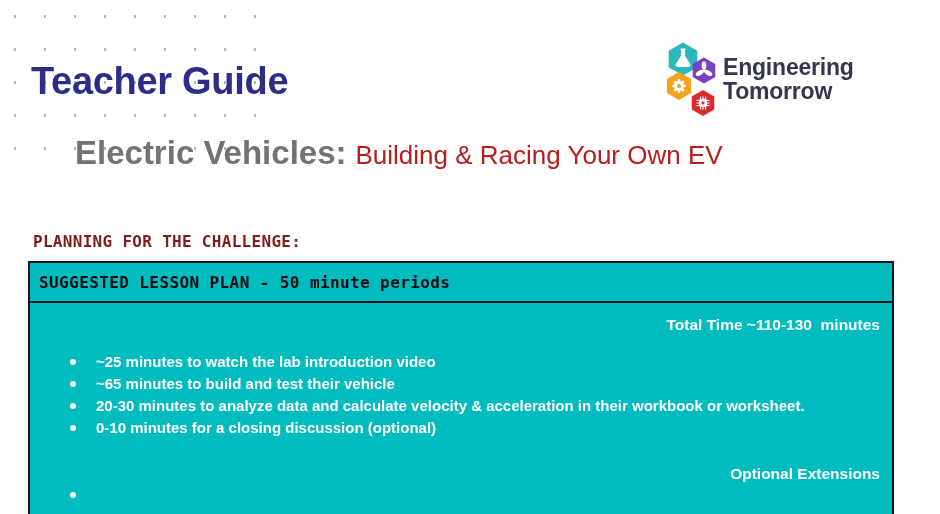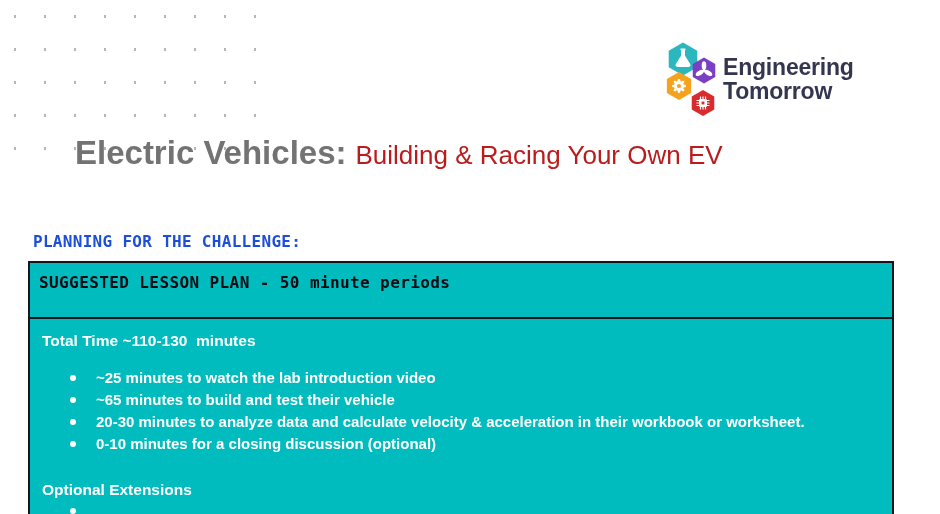"Teacher Guide" h1.page-title { html: none -> <h1>Teacher Guide</h1> }
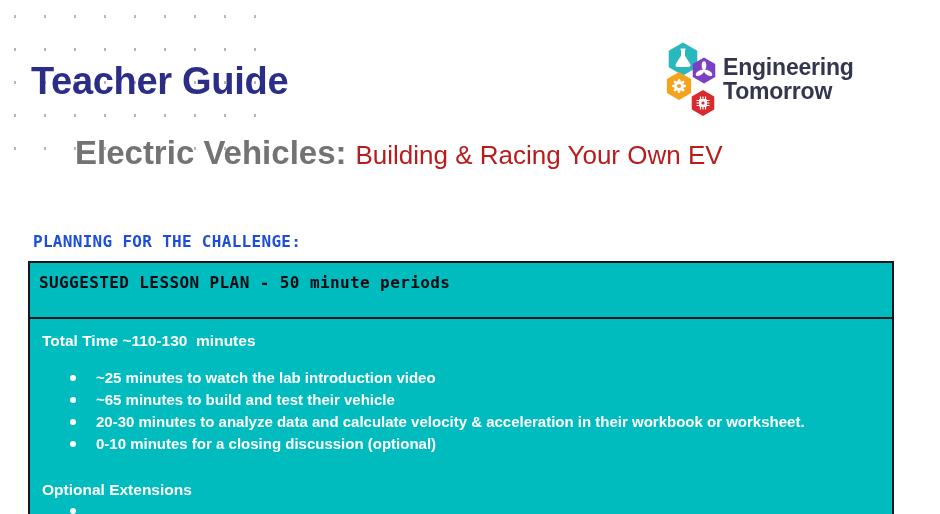"PLANNING FOR THE CHALLENGE:" .section-heading { color: #1d4ed8 -> #7f1d1d }
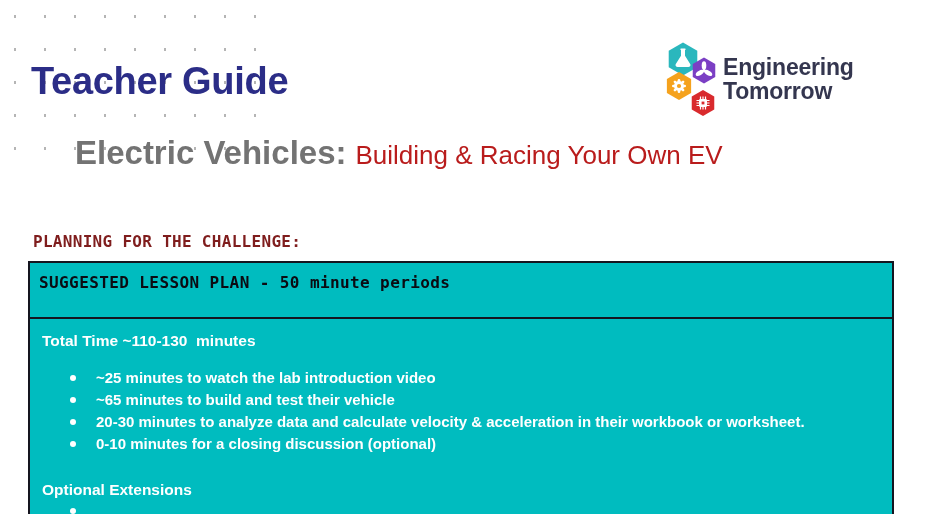"SUGGESTED LESSON PLAN - 50" .lesson-box-header { padding: 10px 9px 25px 9px -> 10px 9px 9px 9px }
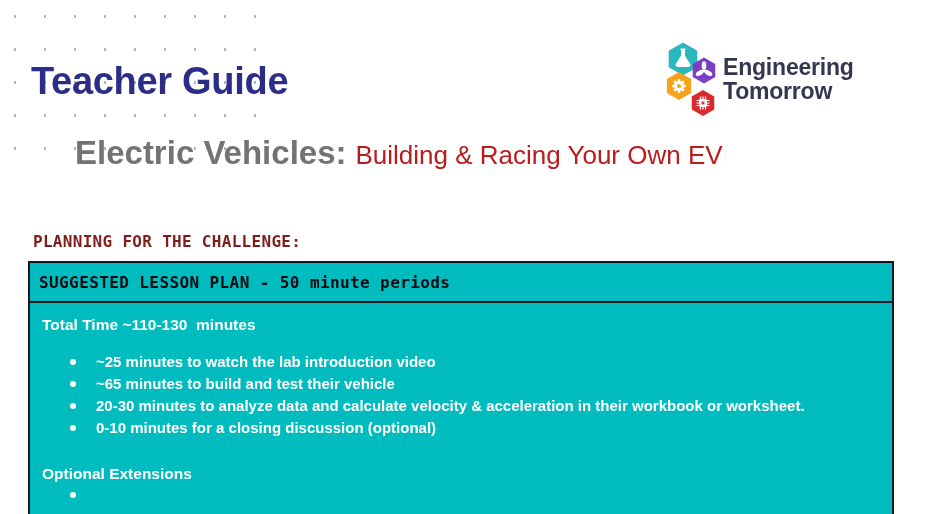"Total Time ~110-130 minutes" .lesson-box-body { text-align: none -> right }
